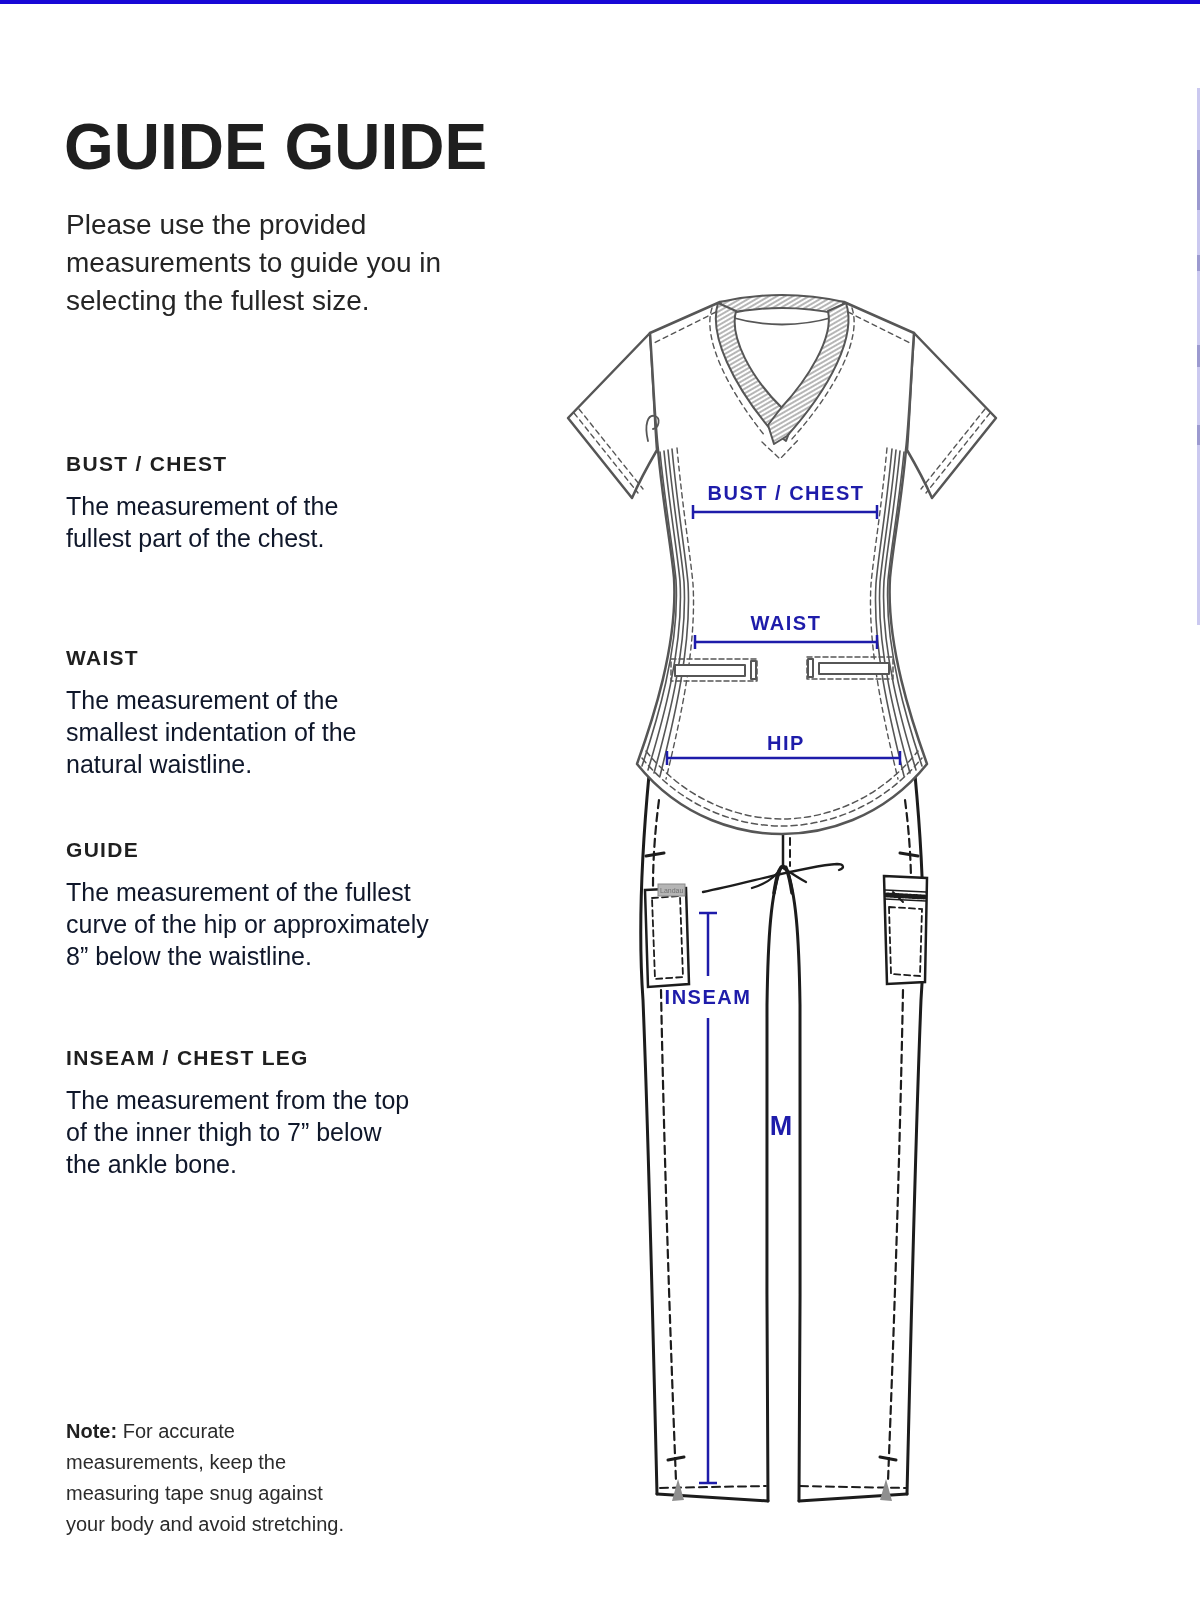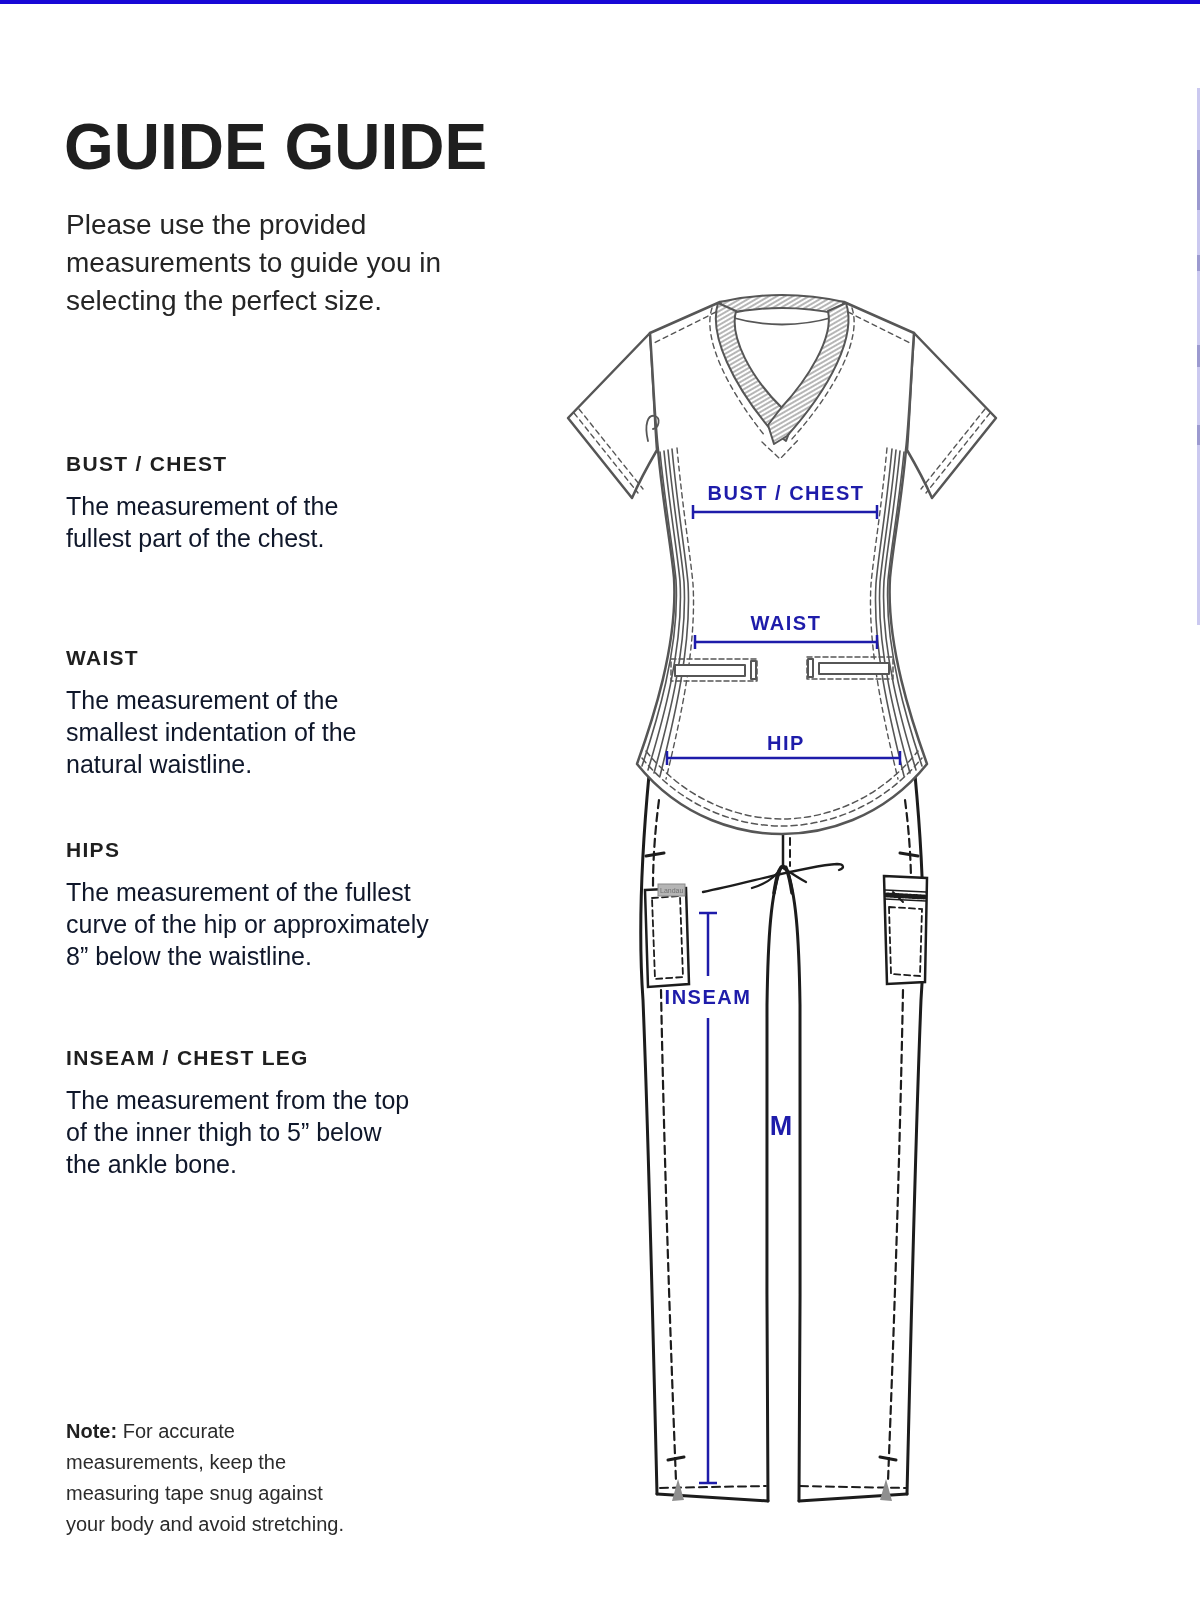"Please use the provided" p.intro { text: perfect -> fullest }
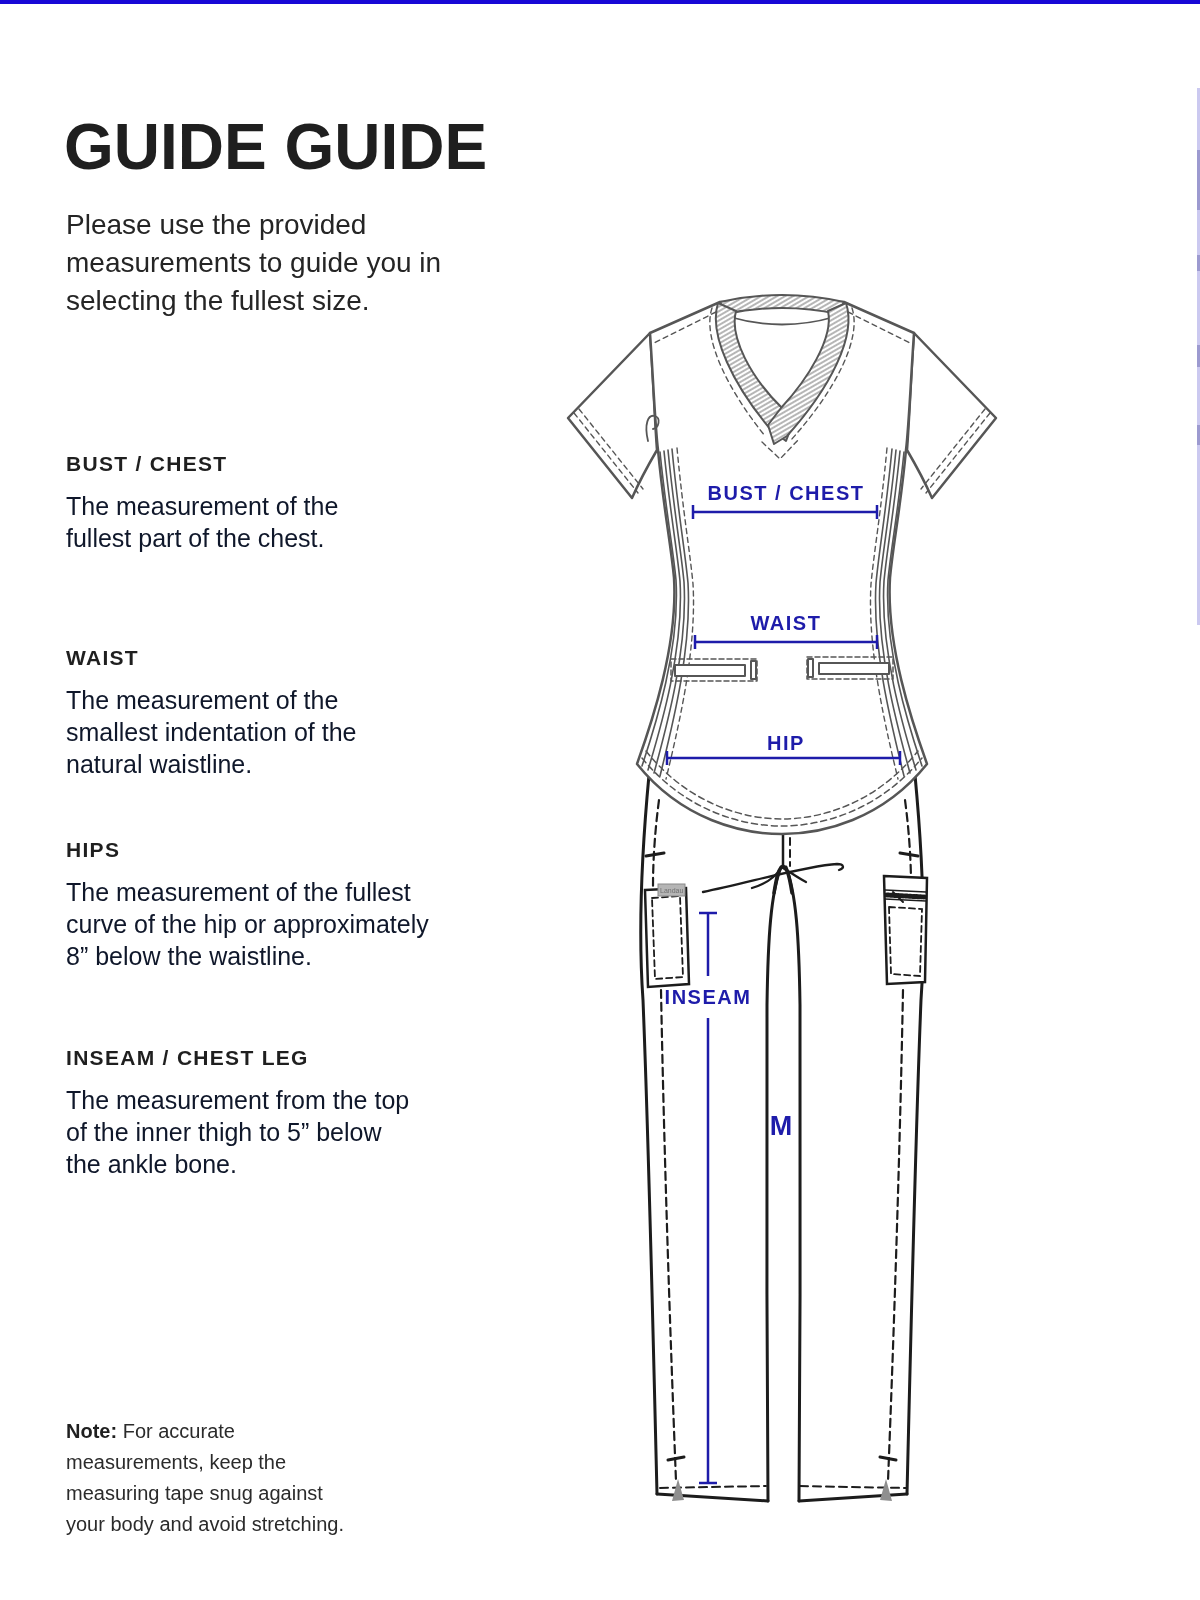"HIPS" div.sec-head { text: HIPS -> GUIDE }
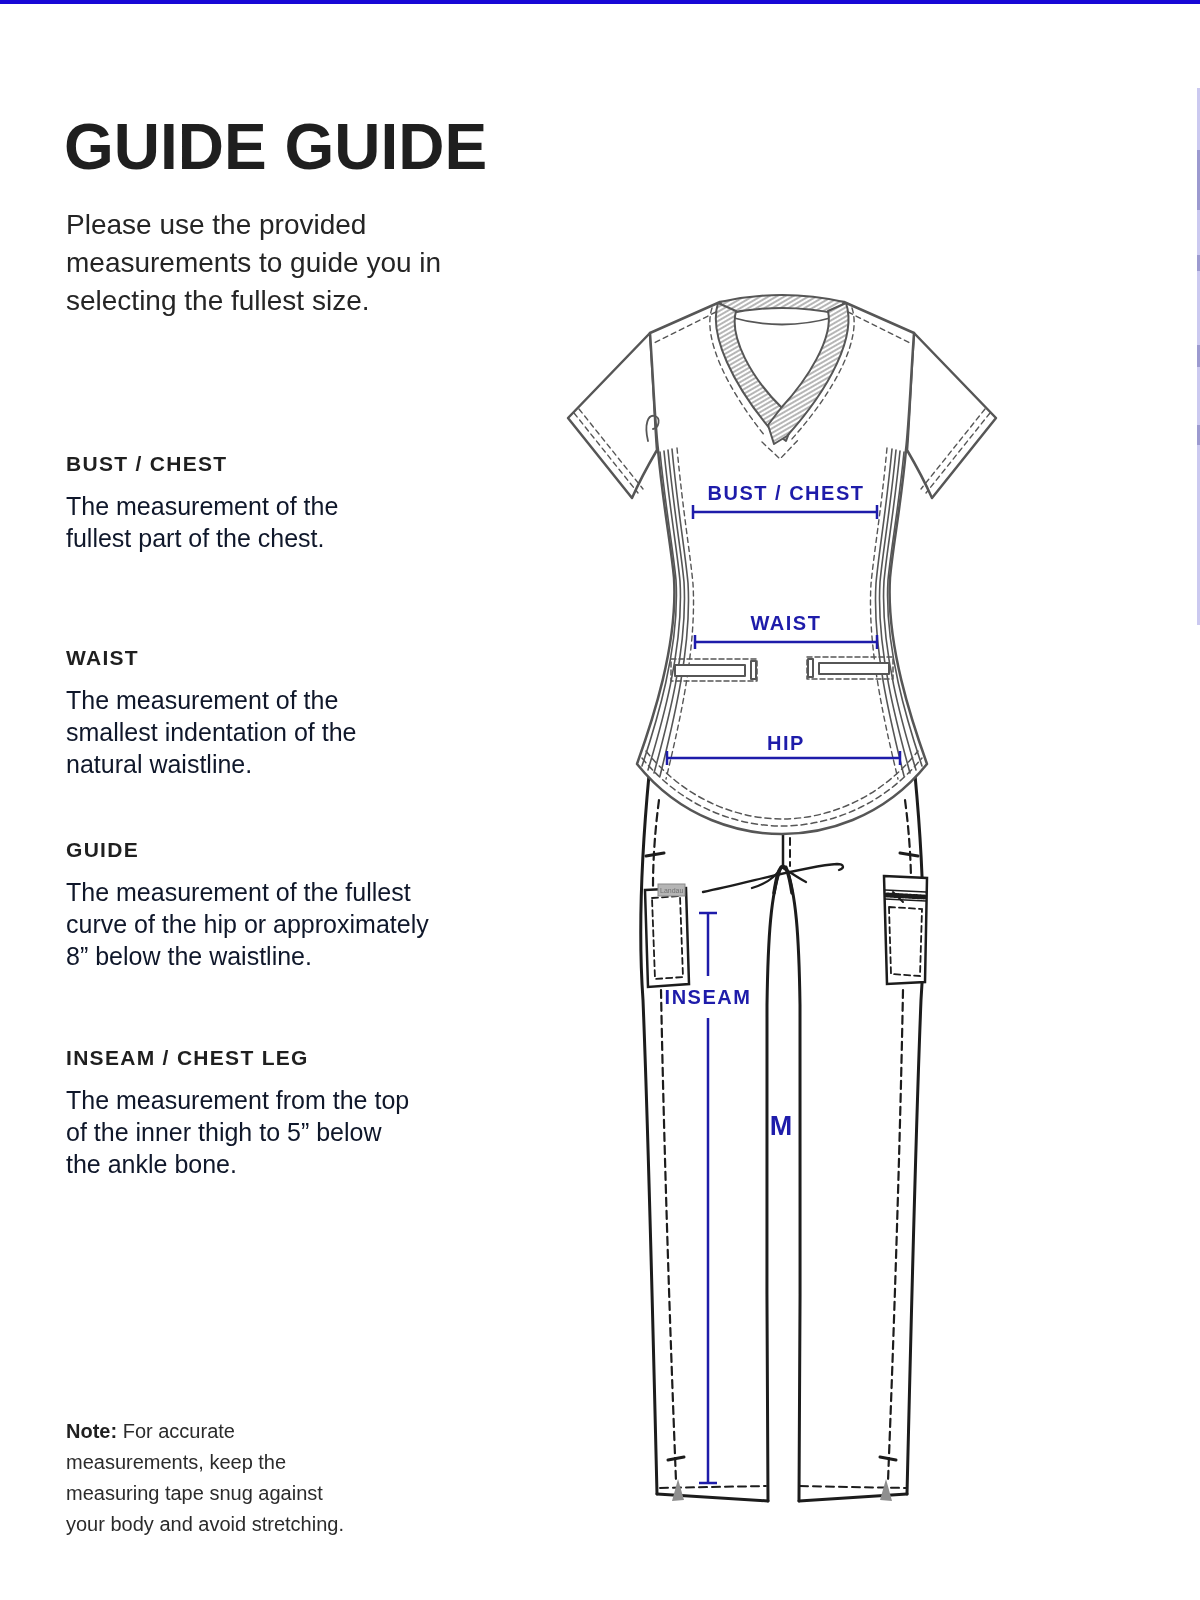"The measurement from the top" div.sec-body { text: 5 -> 7 }
